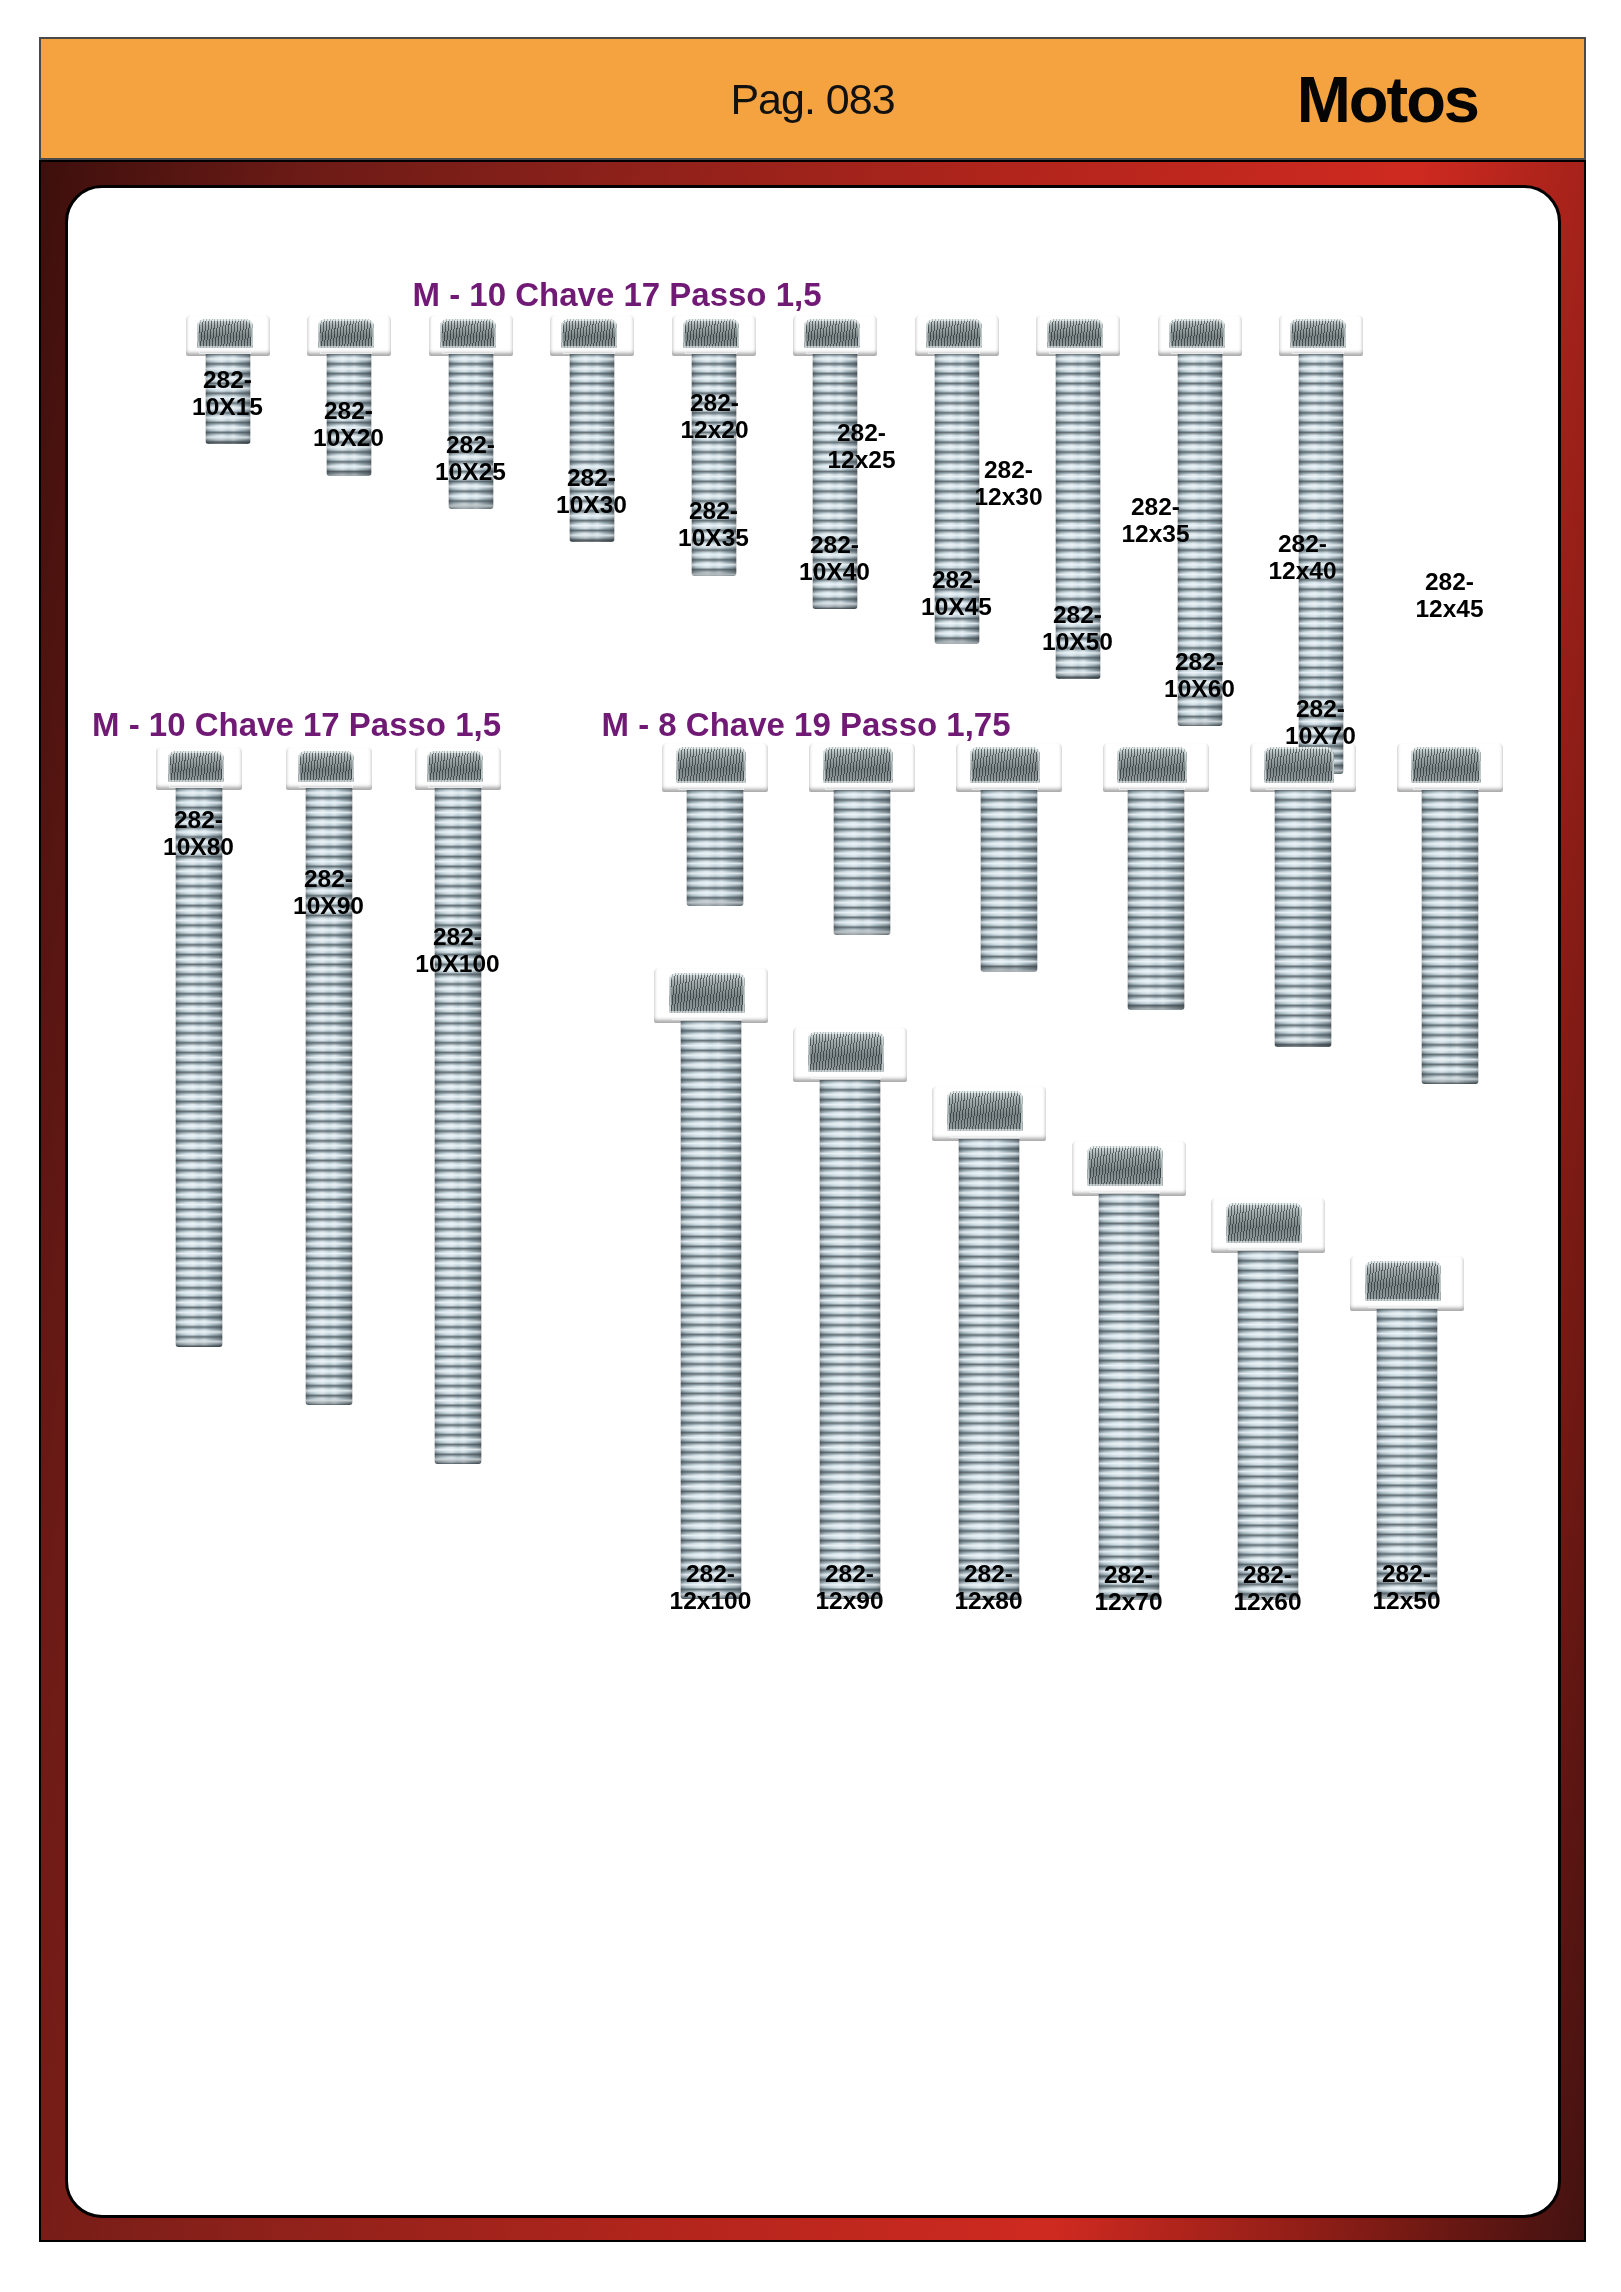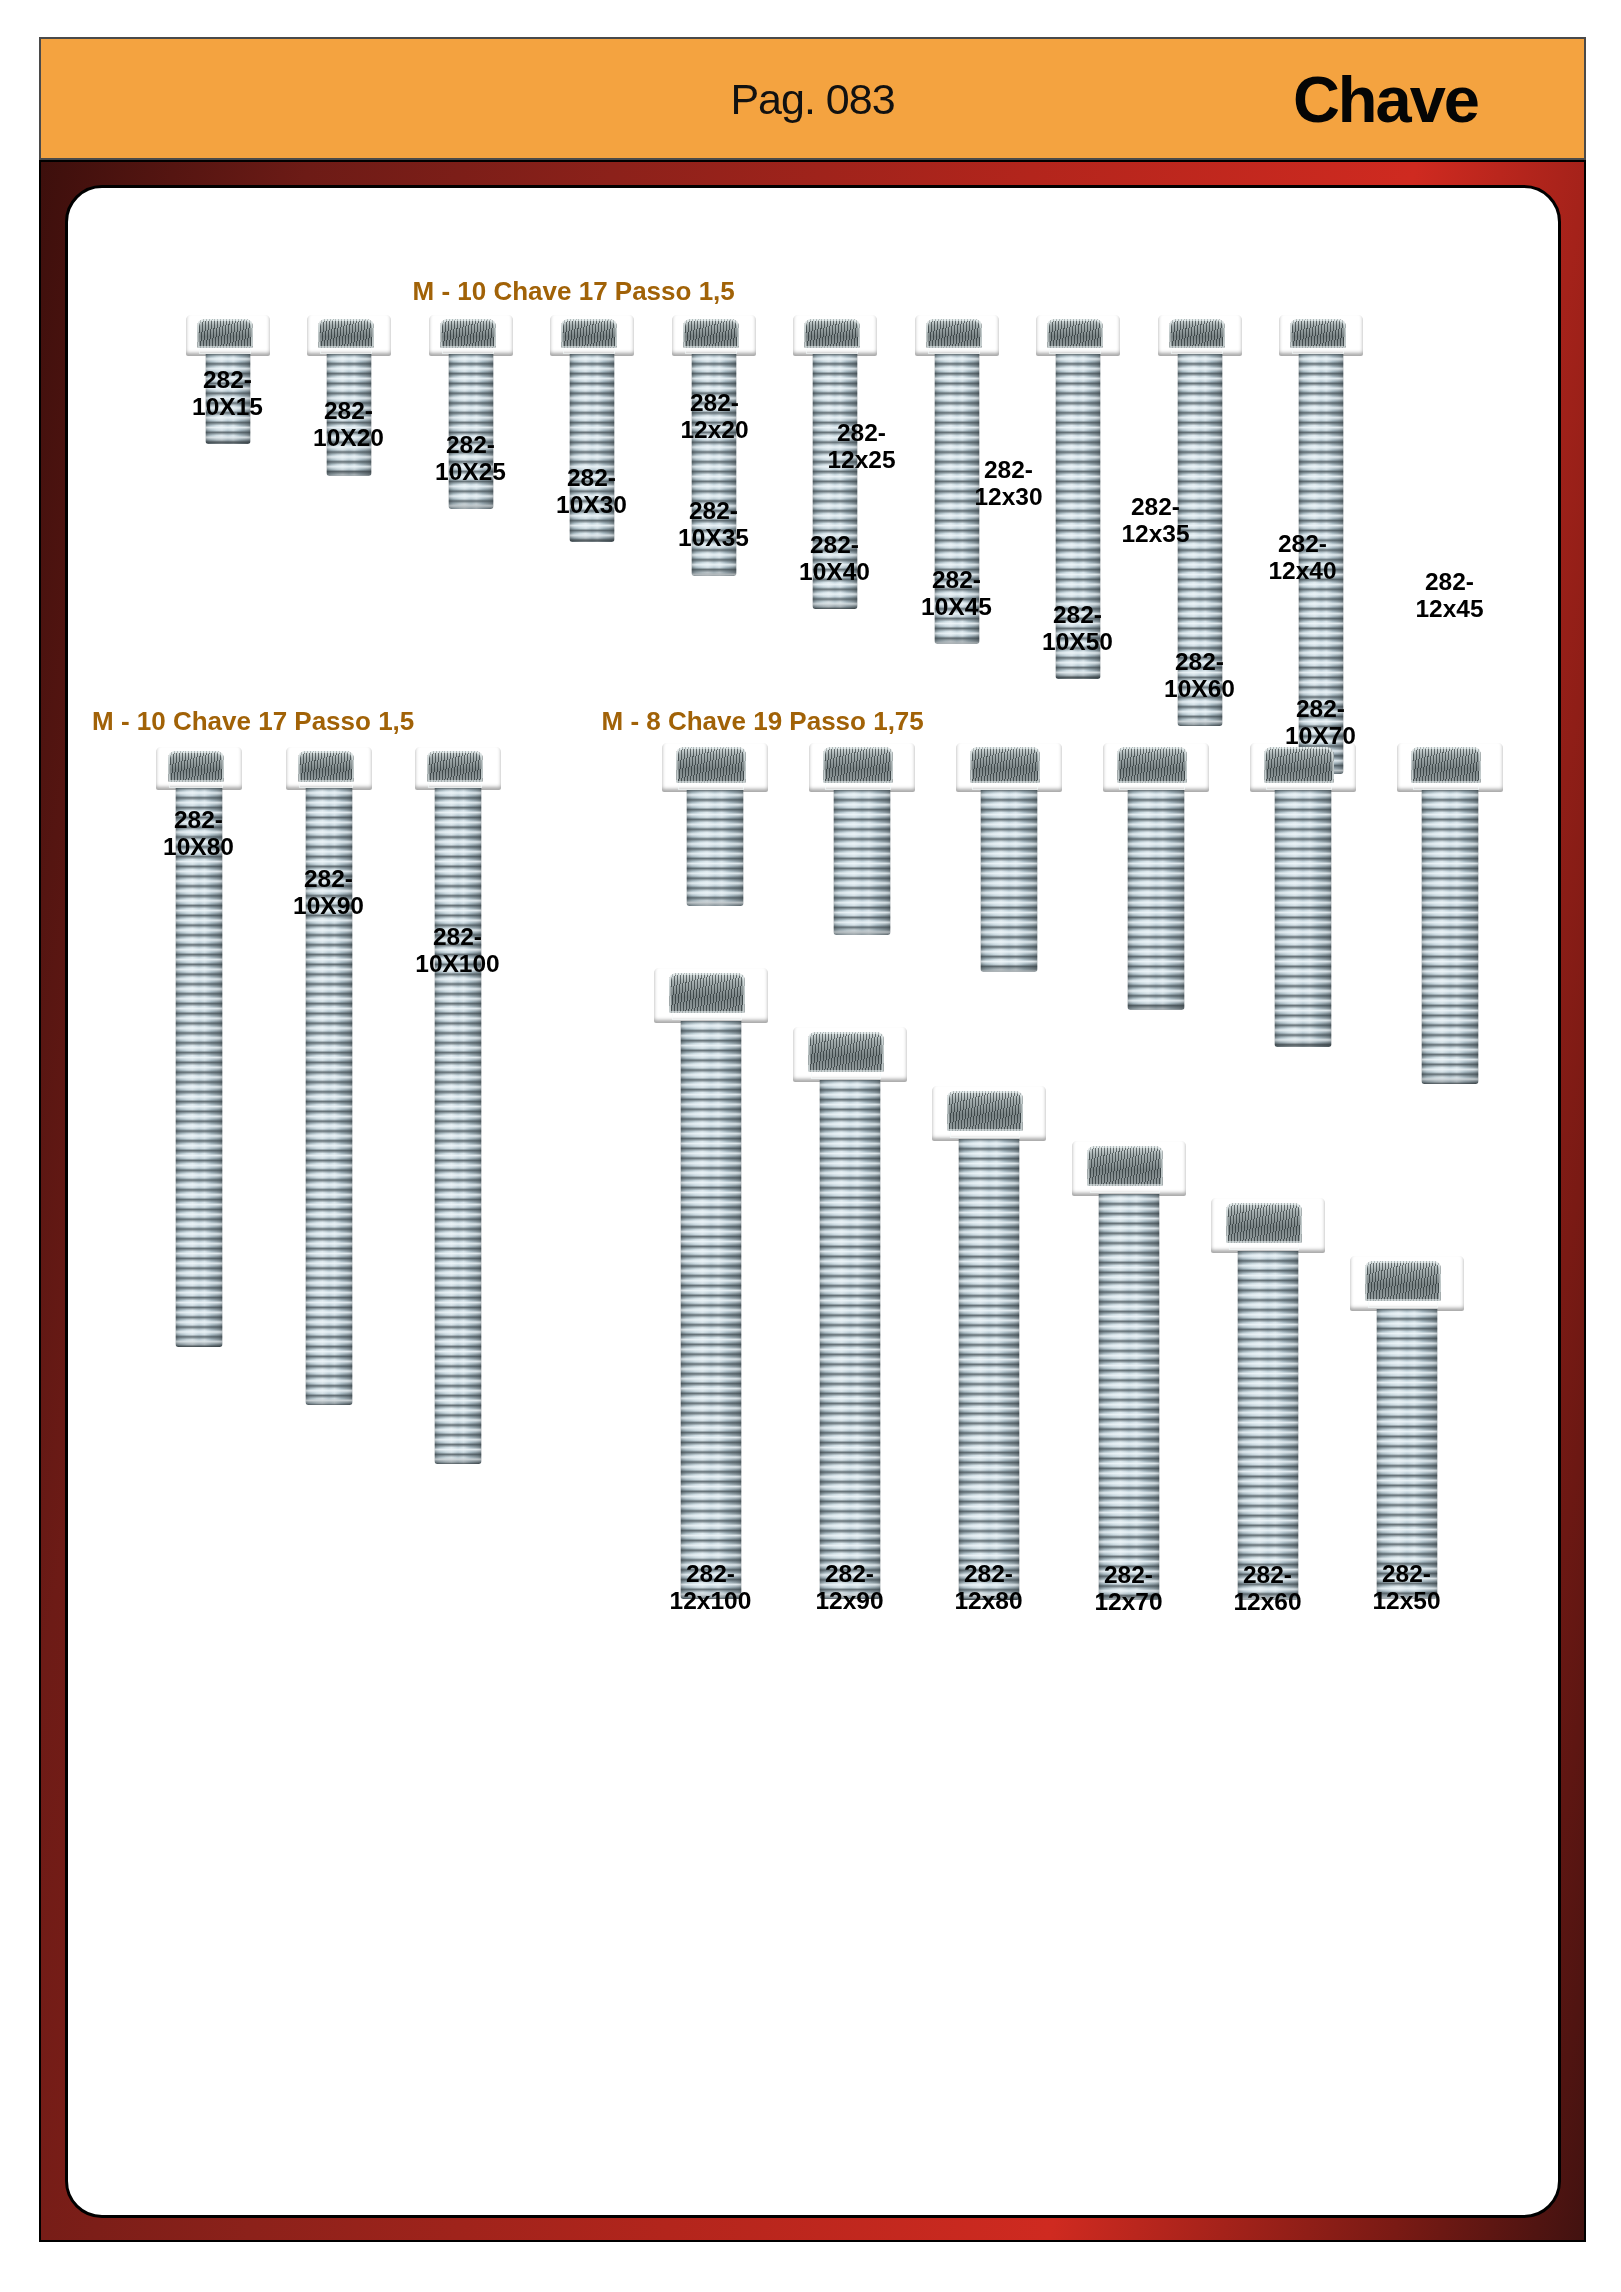"Chave" div.section-name { text: Chave -> Motos }
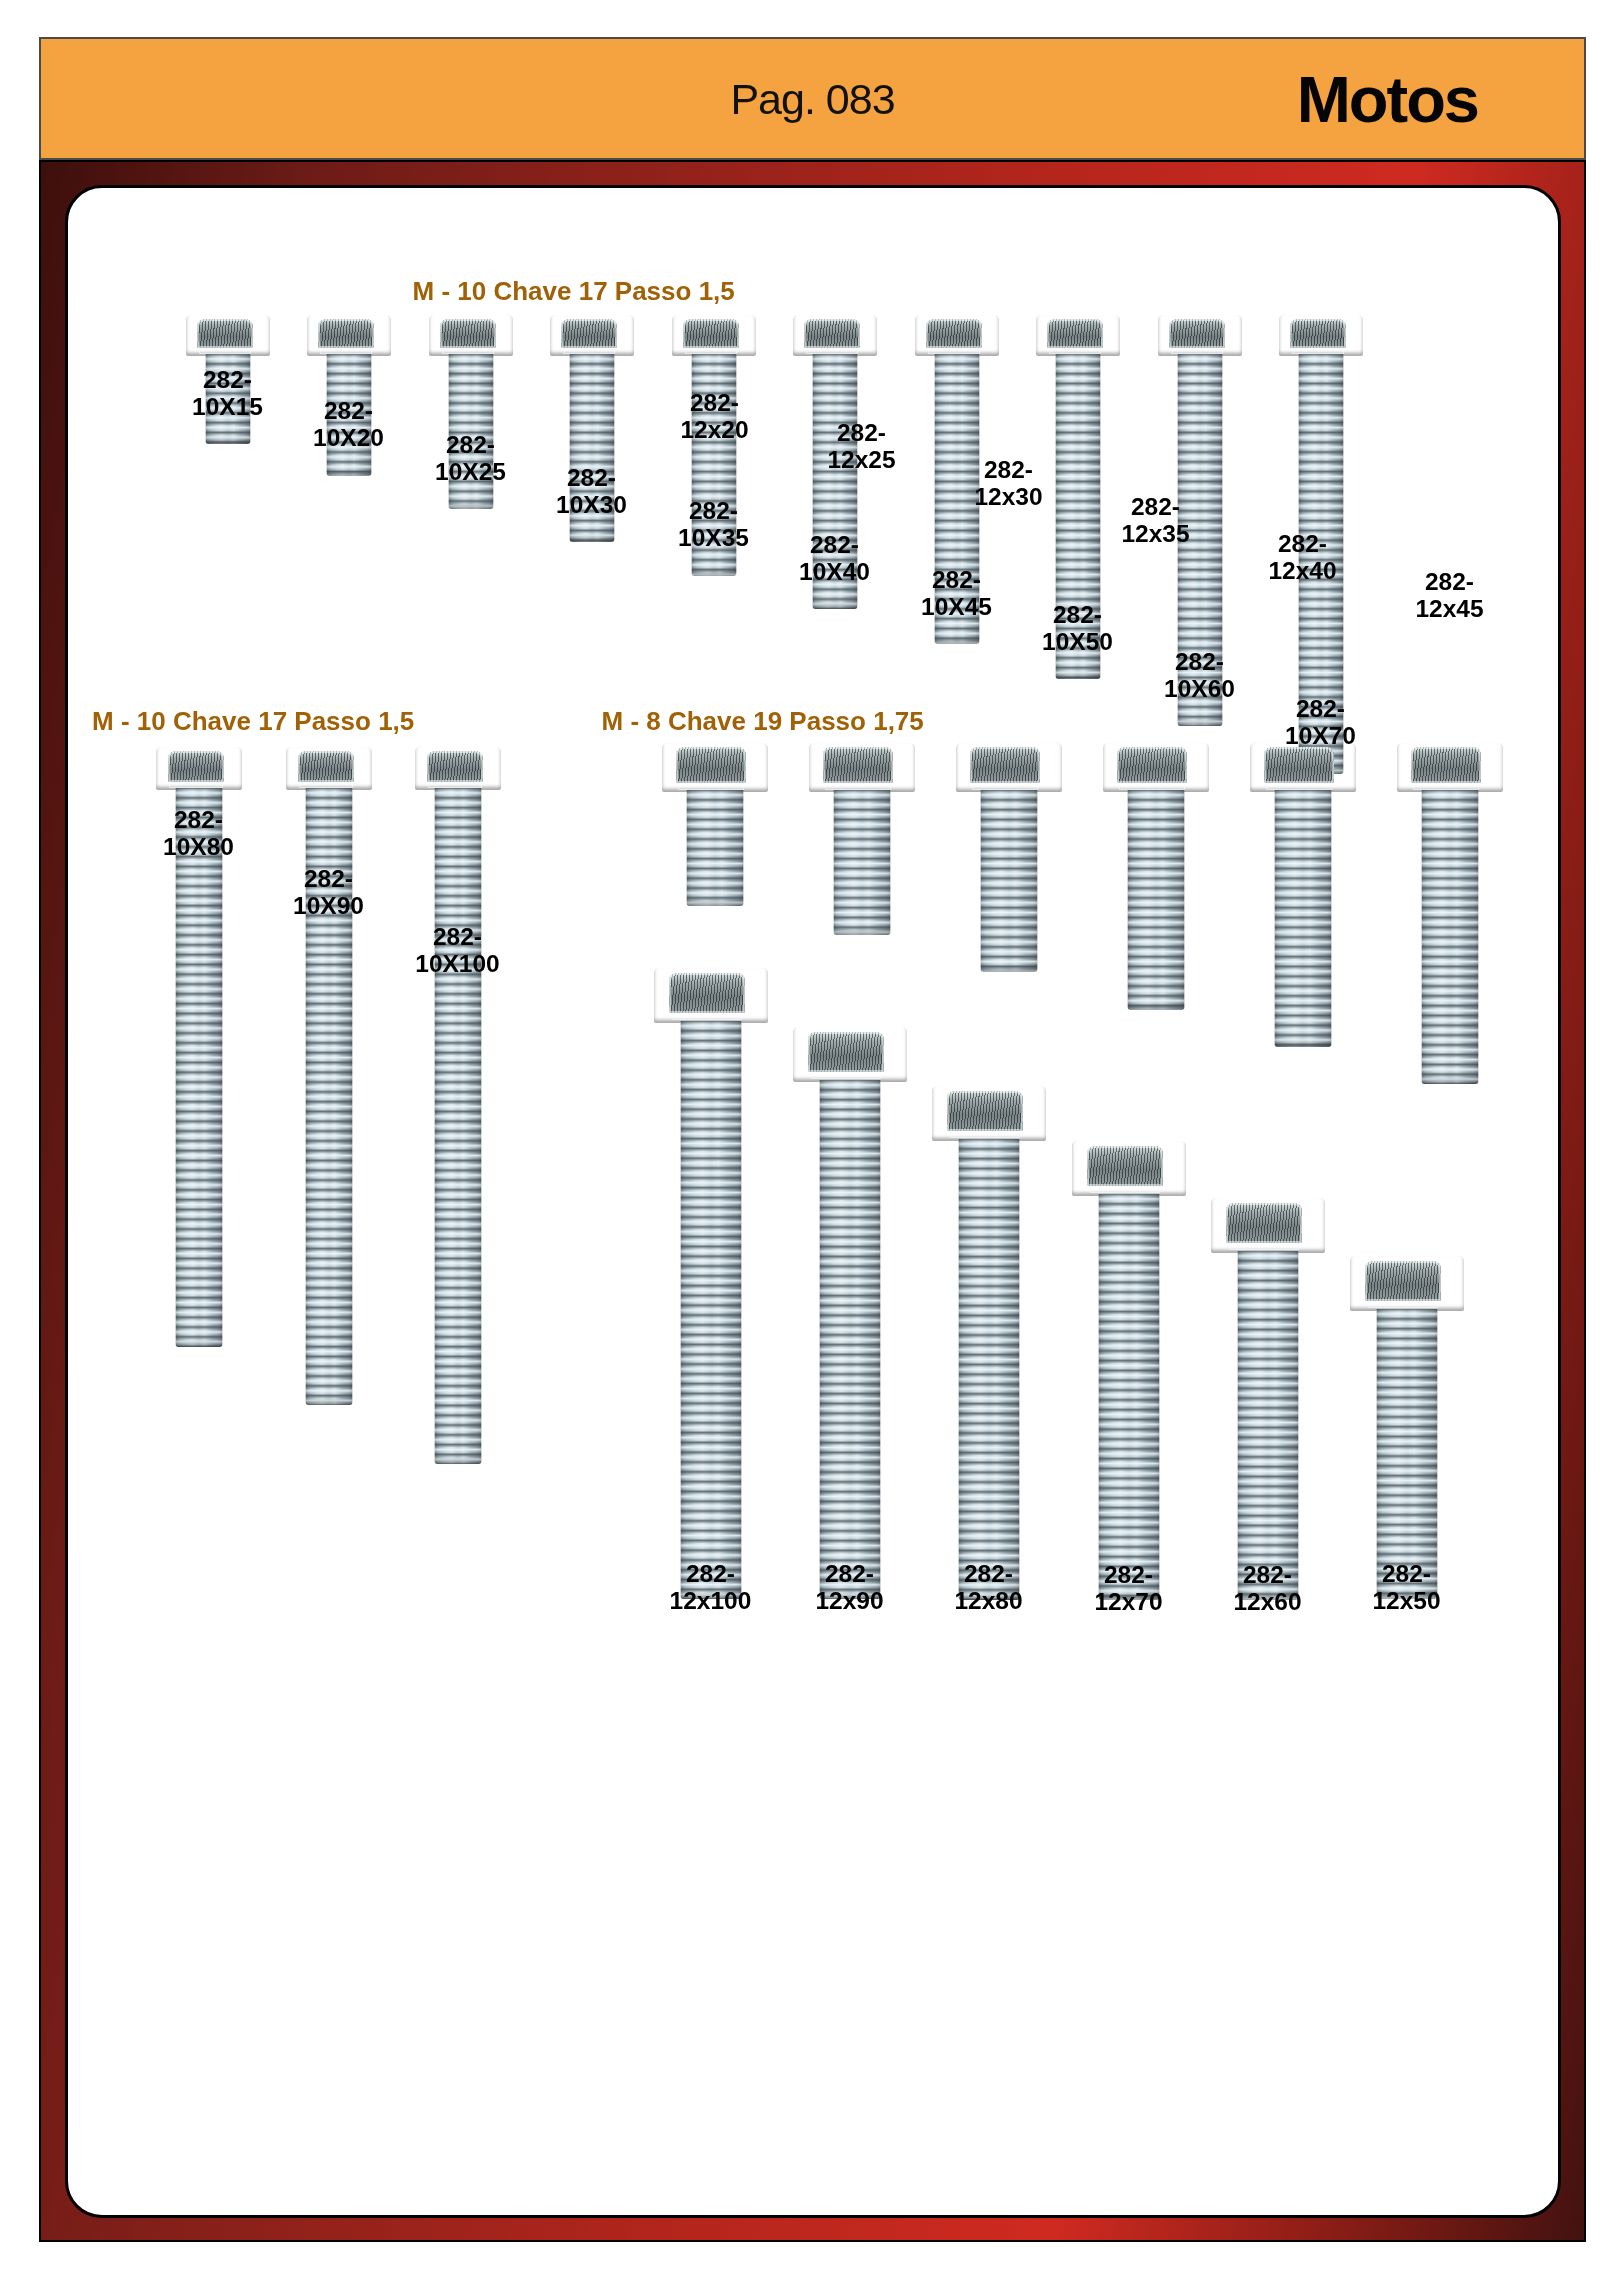"M - 10 Chave 17" .sub-title { color: #a16207 -> #701a75; font-size: 26px -> 33px }
